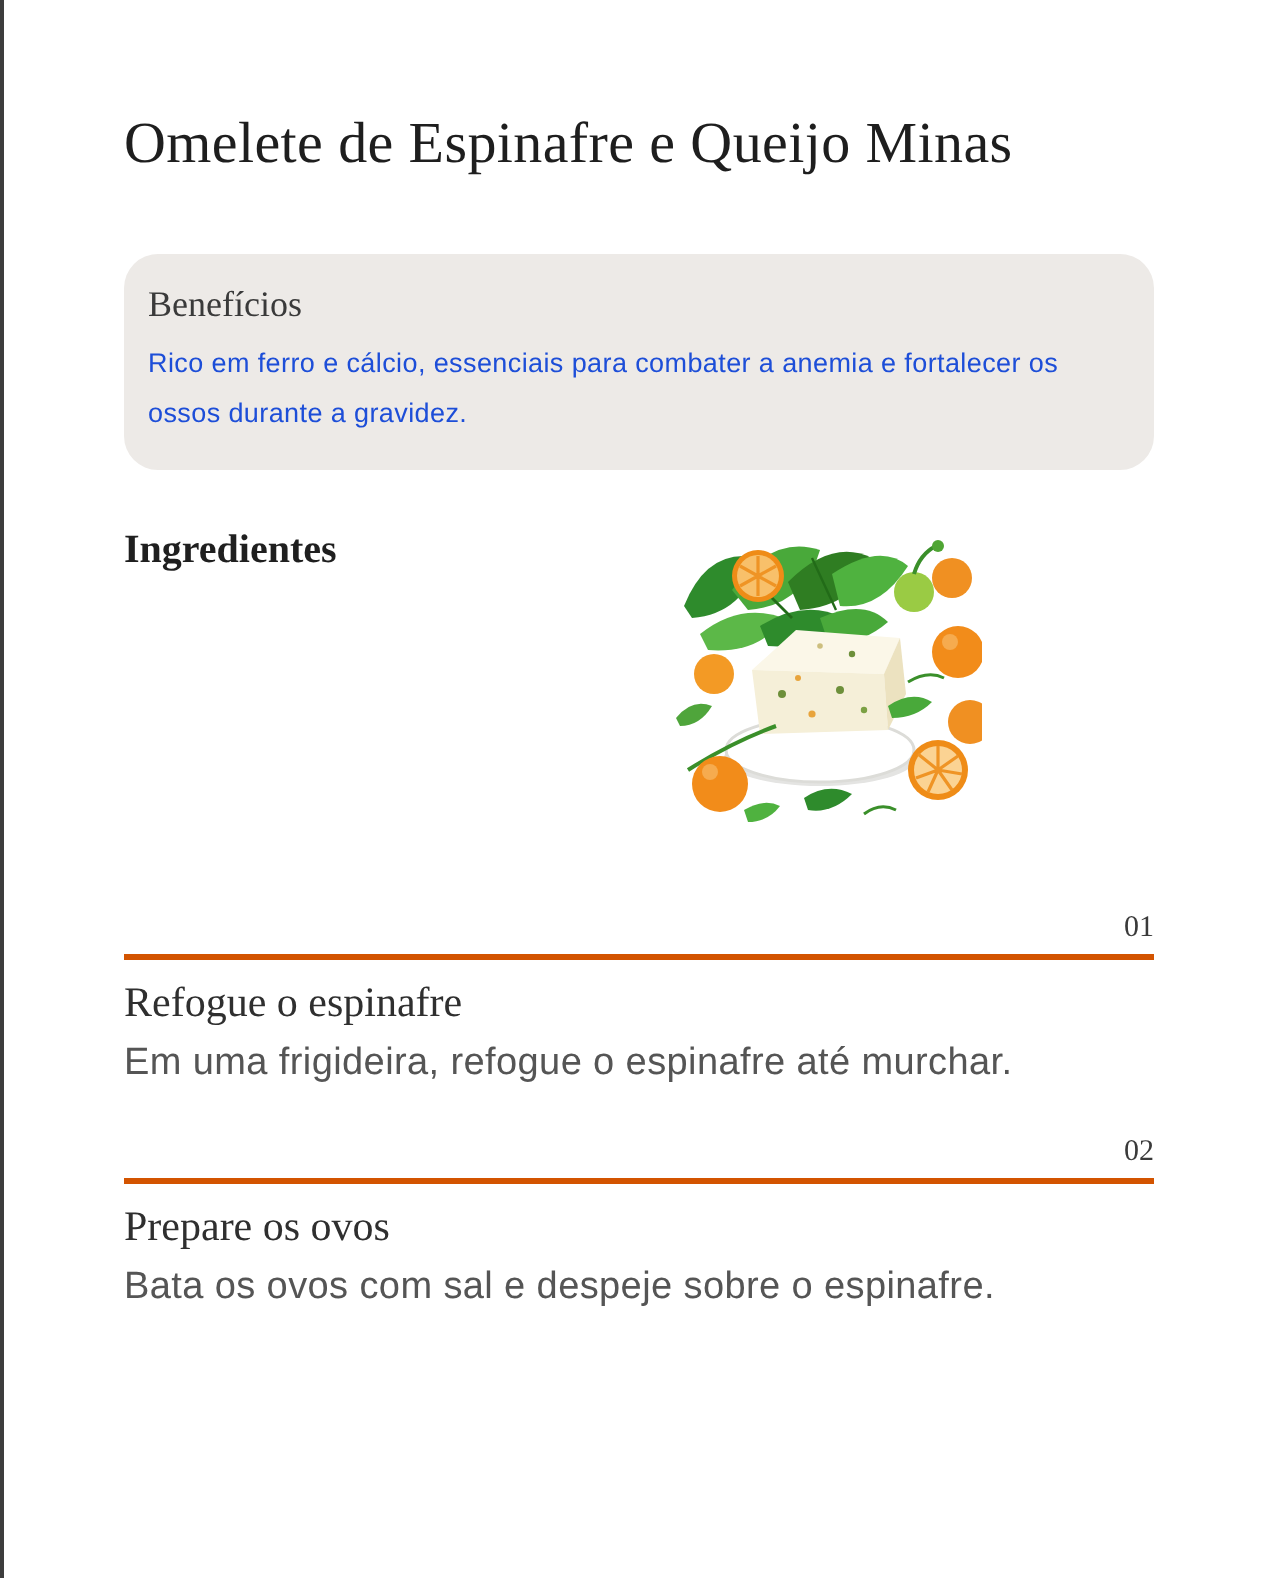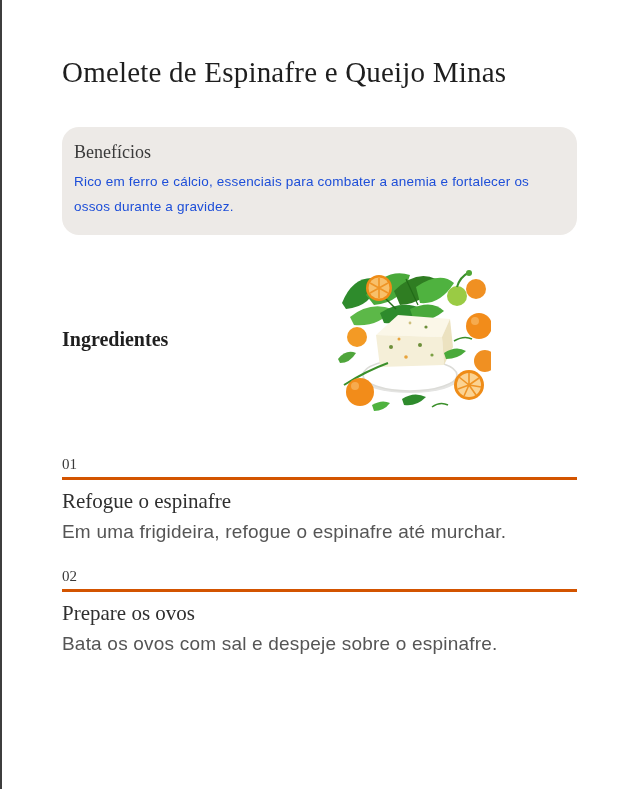"Ingredientes" .ingredients-row { align-items: center -> flex-start }
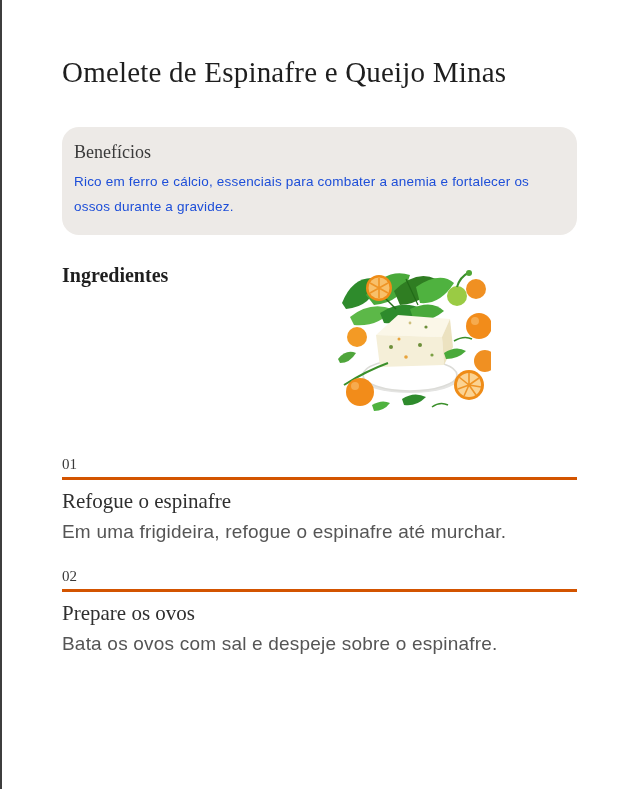"01" .step-number { text-align: none -> right }
